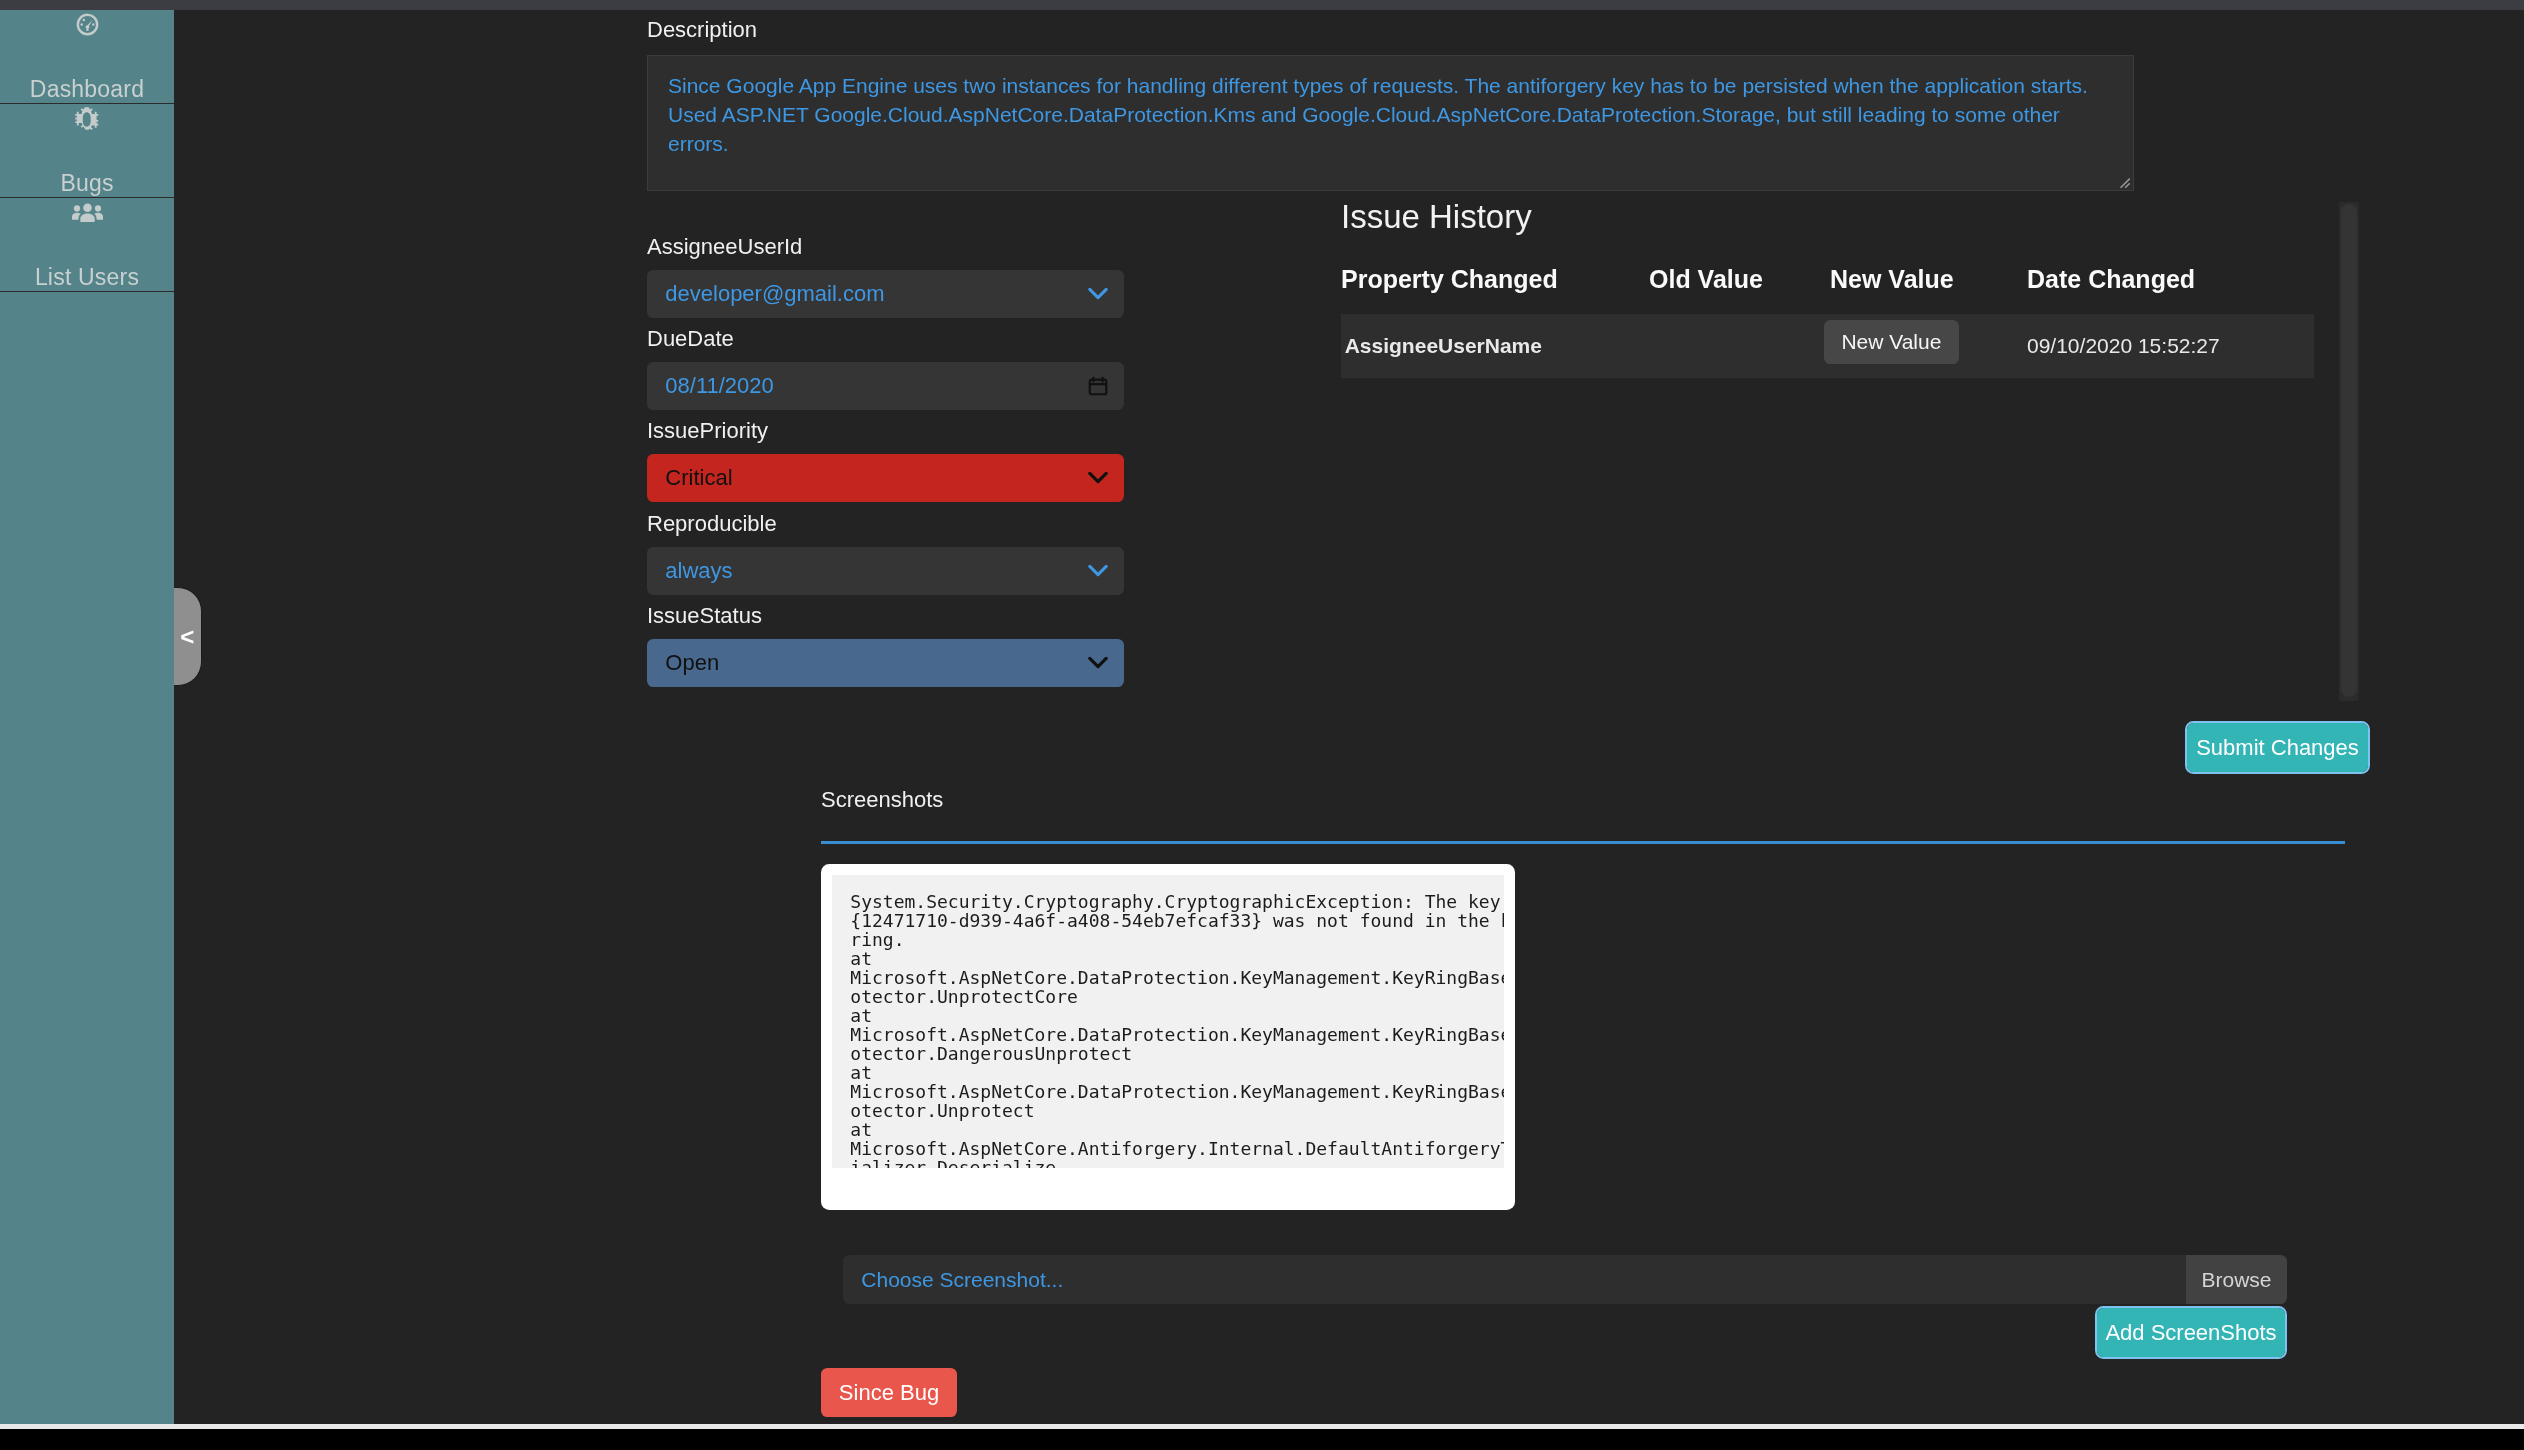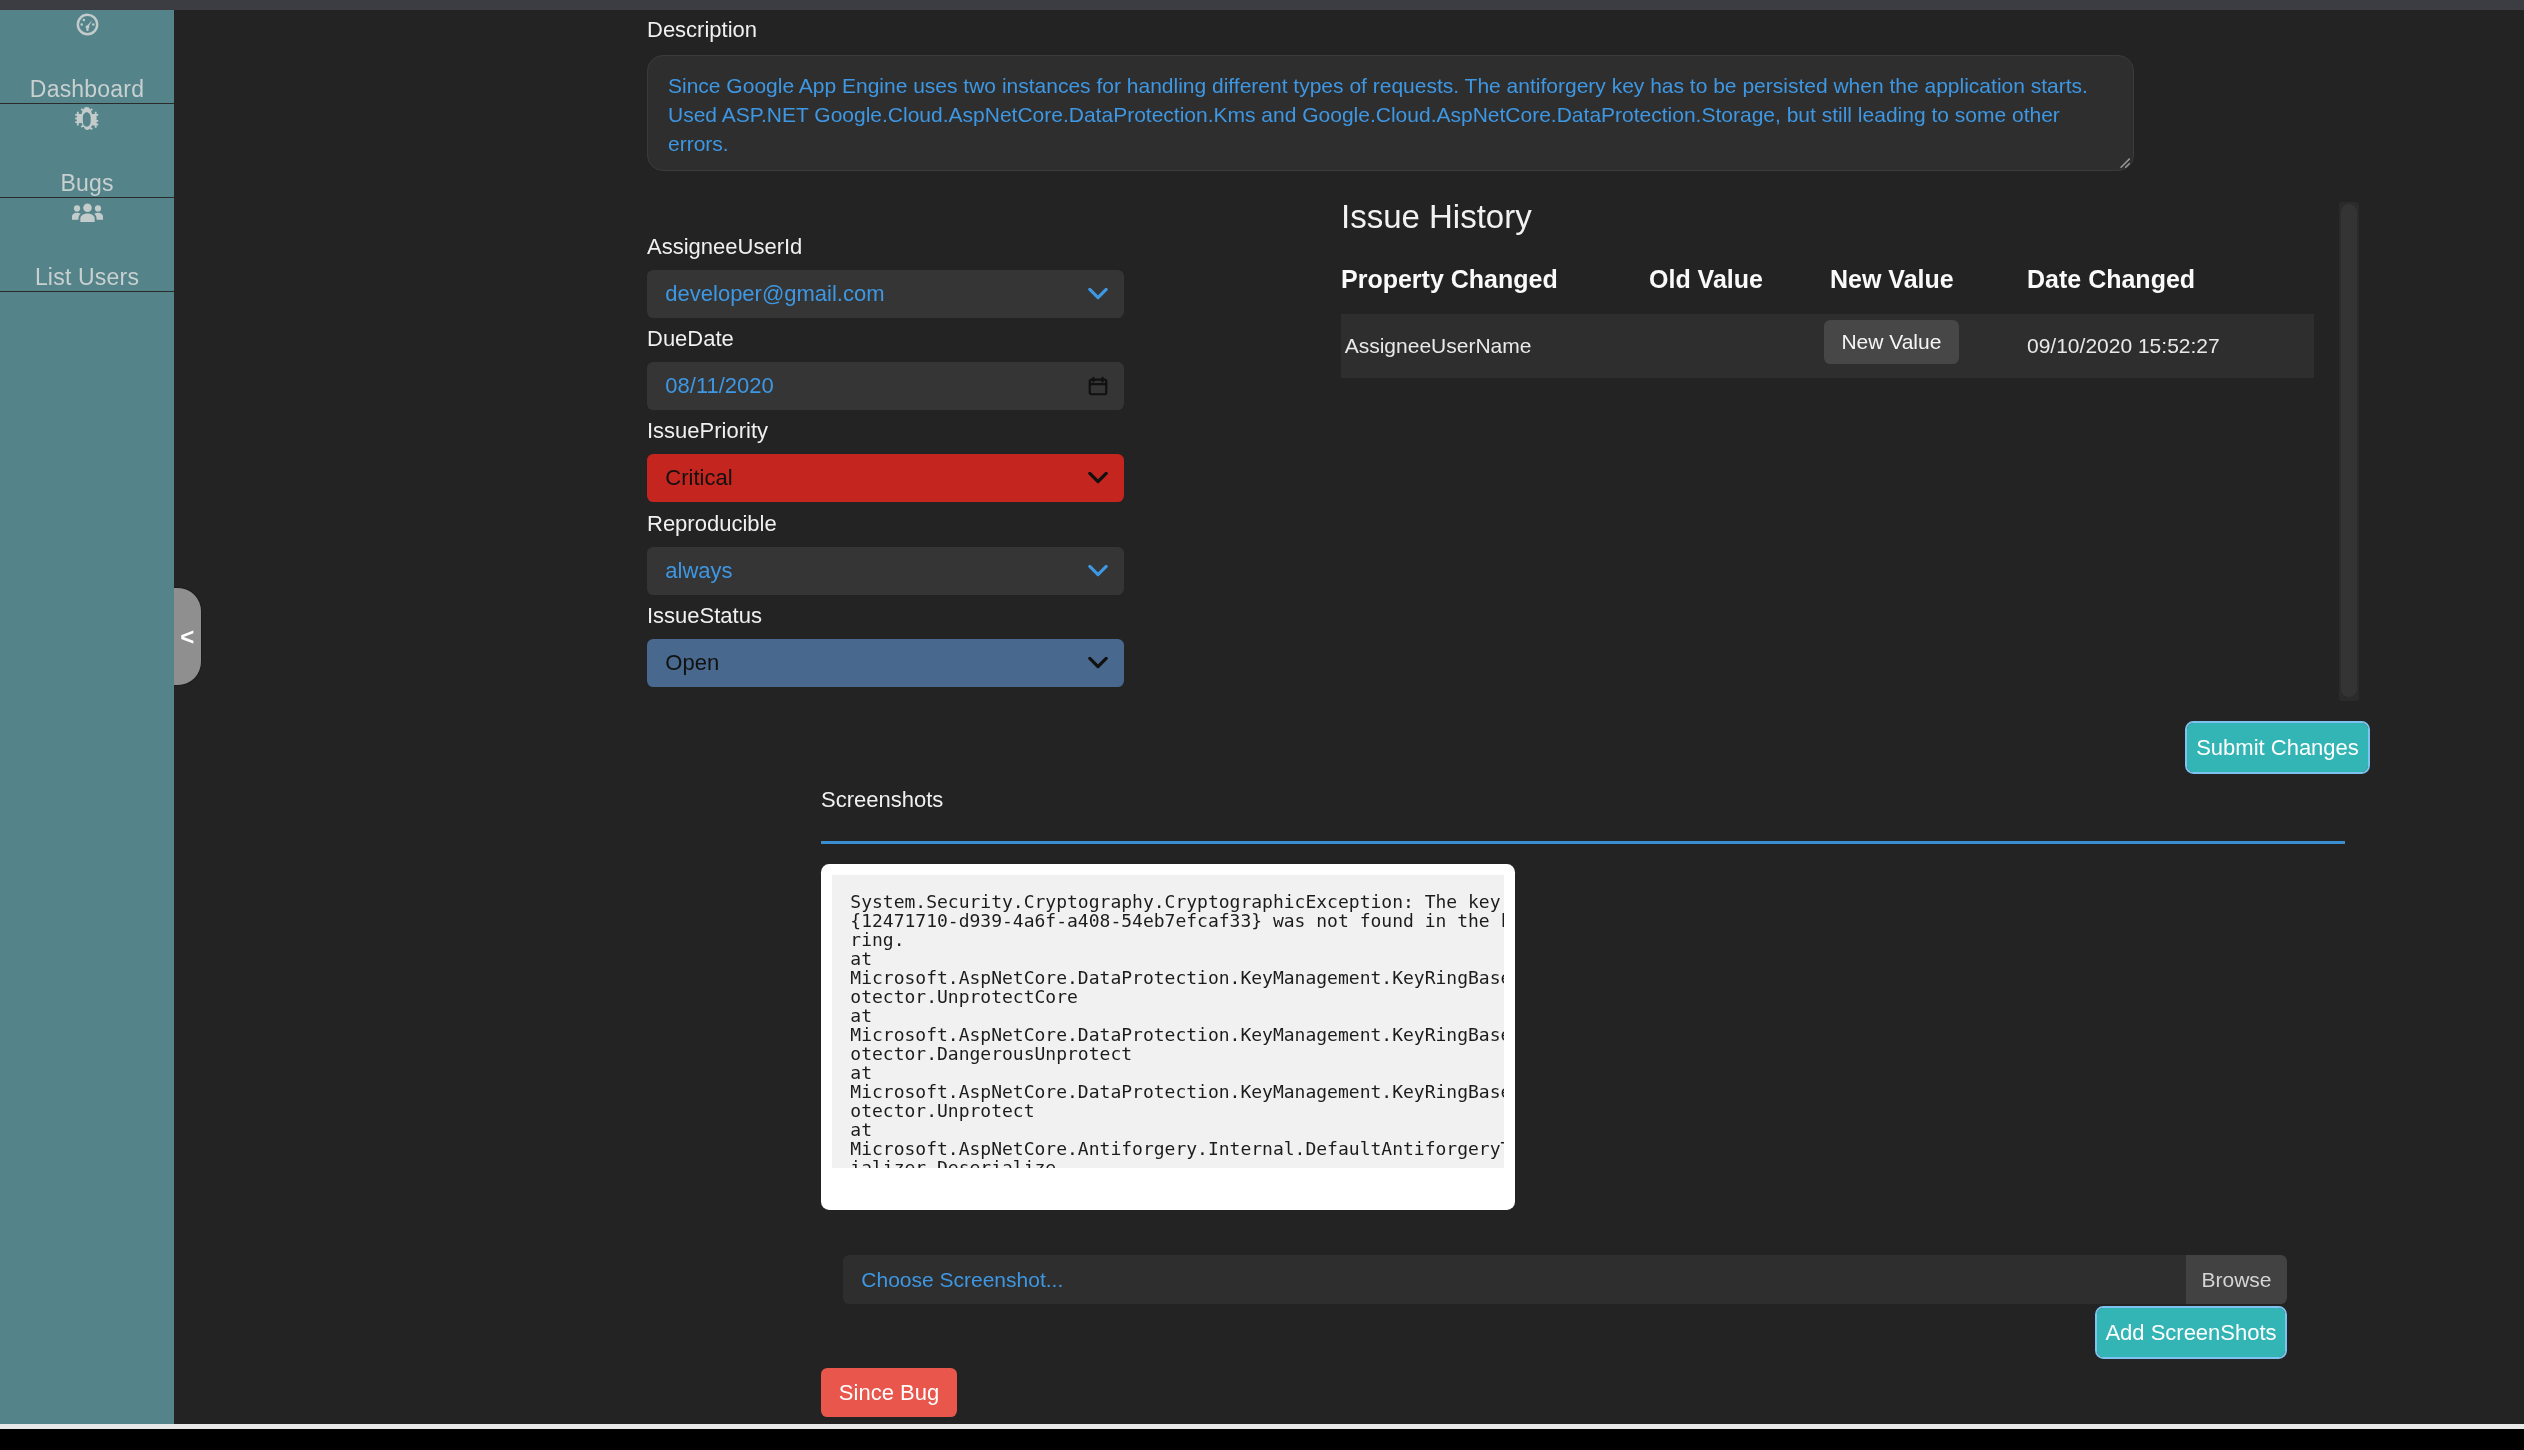"Since Google App Engine uses" .textarea-box { border-radius: 16px -> 0; height: 116px -> 136px }
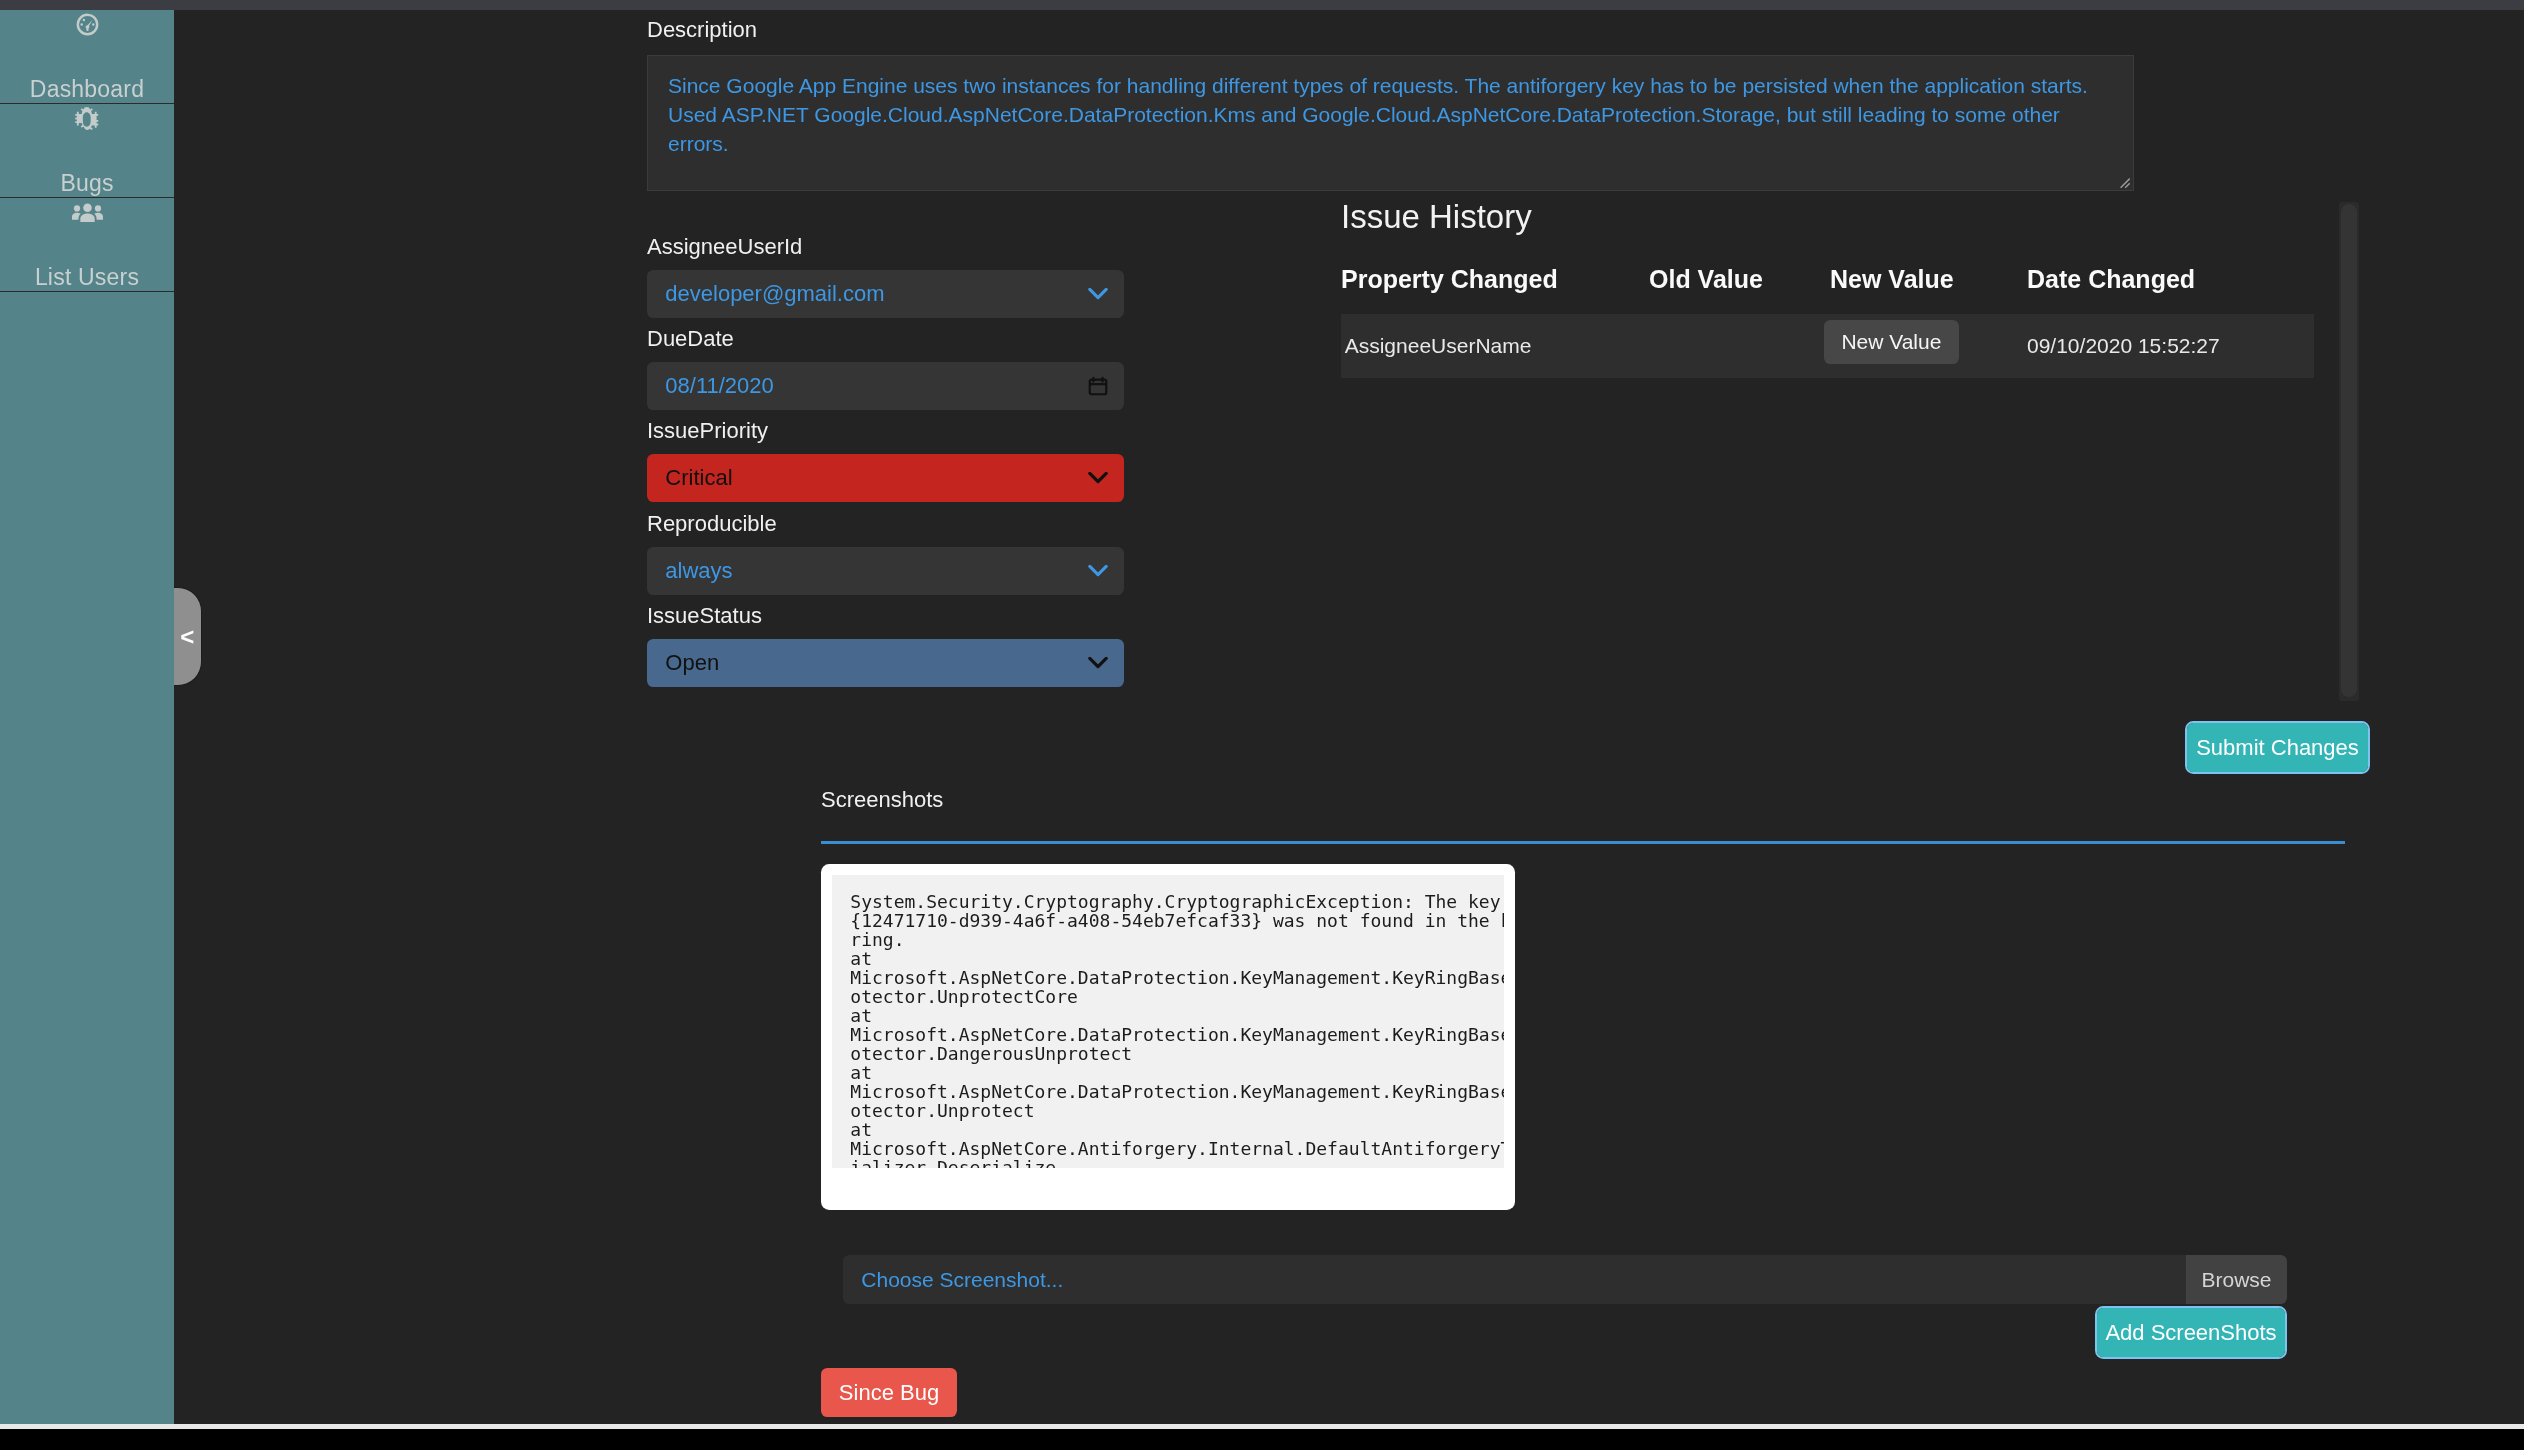"AssigneeUserName" table.hist td:first-child { font-weight: none -> bold }
